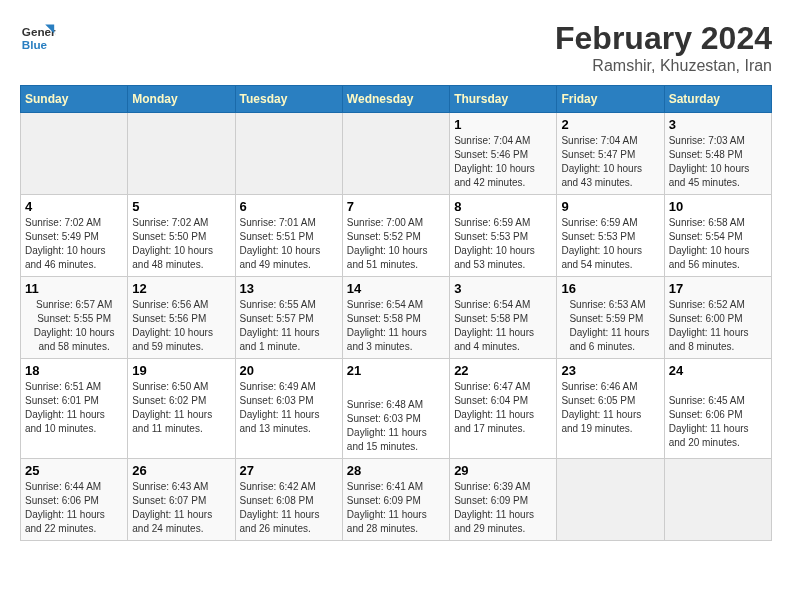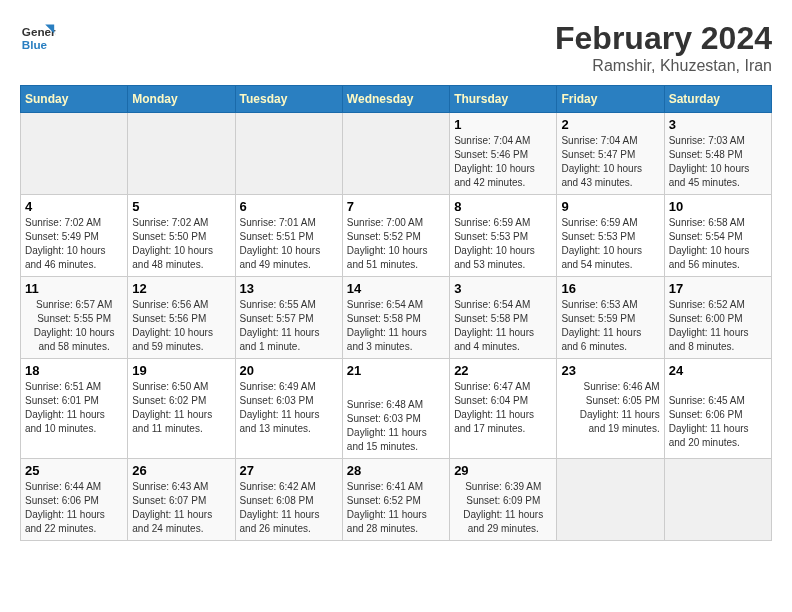"Sunrise: 6:53 AM" div.day-info { margin-left: none -> 8px }
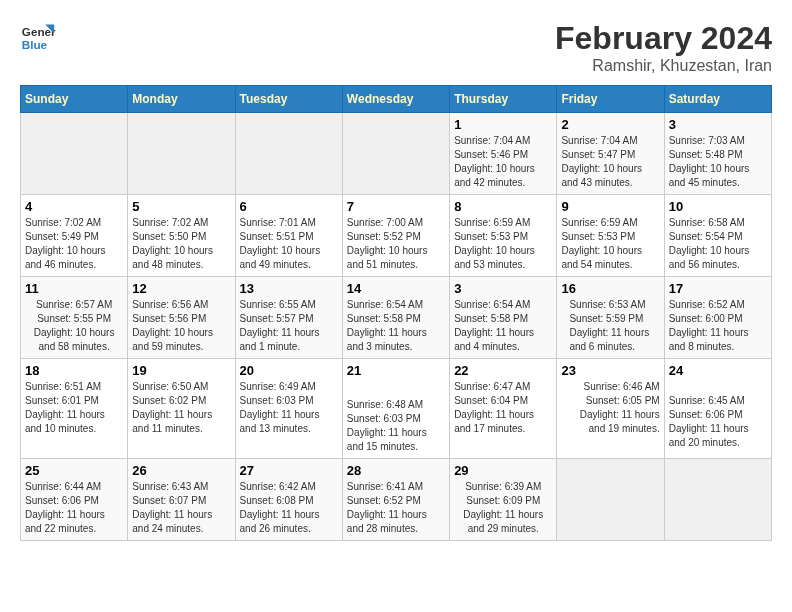"Sunrise: 6:46 AM" div.day-info { text-align: right -> none }
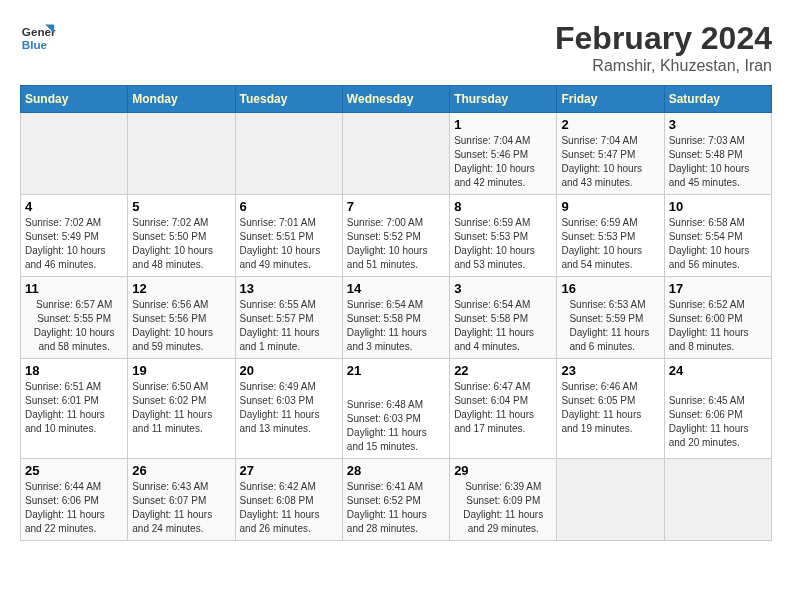"Sunrise: 6:41 AM" div.day-info { text: 6:52 -> 6:09 }
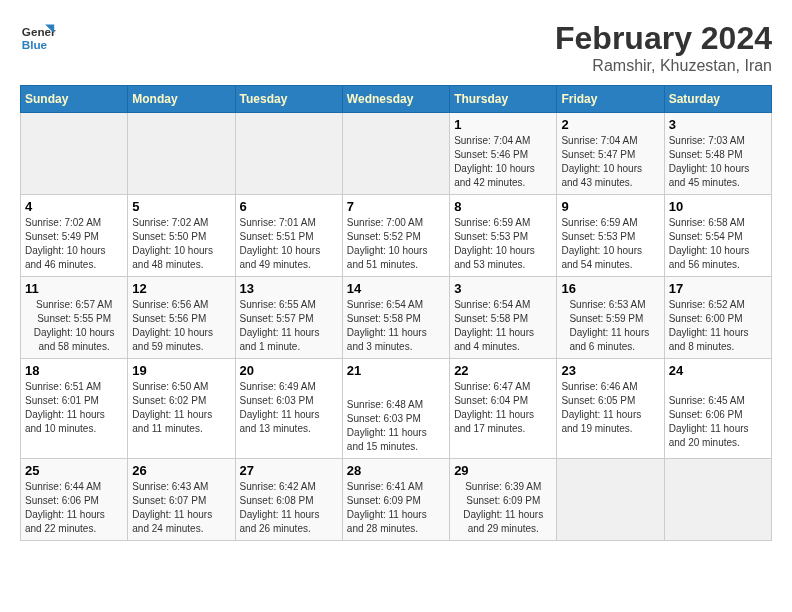"Sunrise: 6:39 AM" div.day-info { text-align: center -> none }
